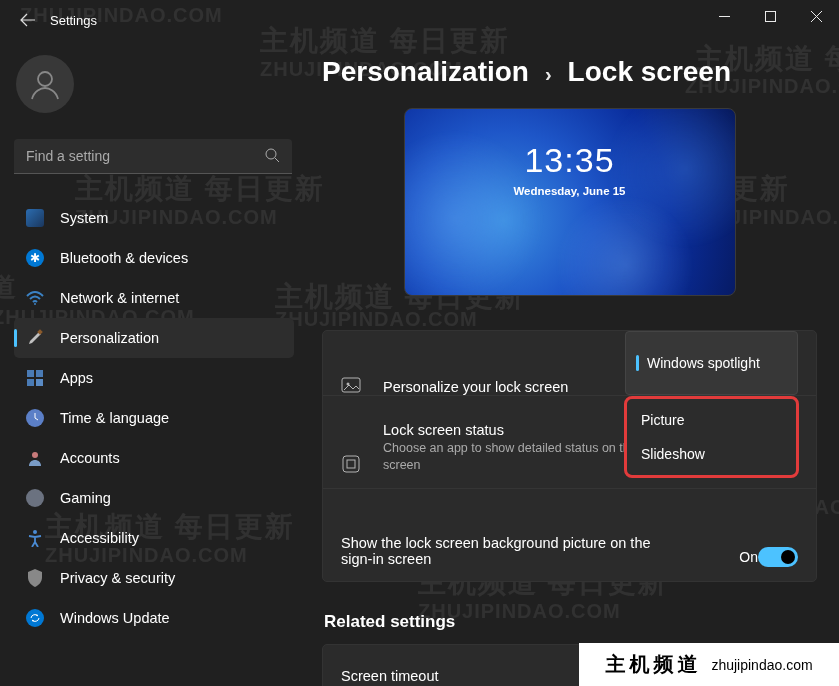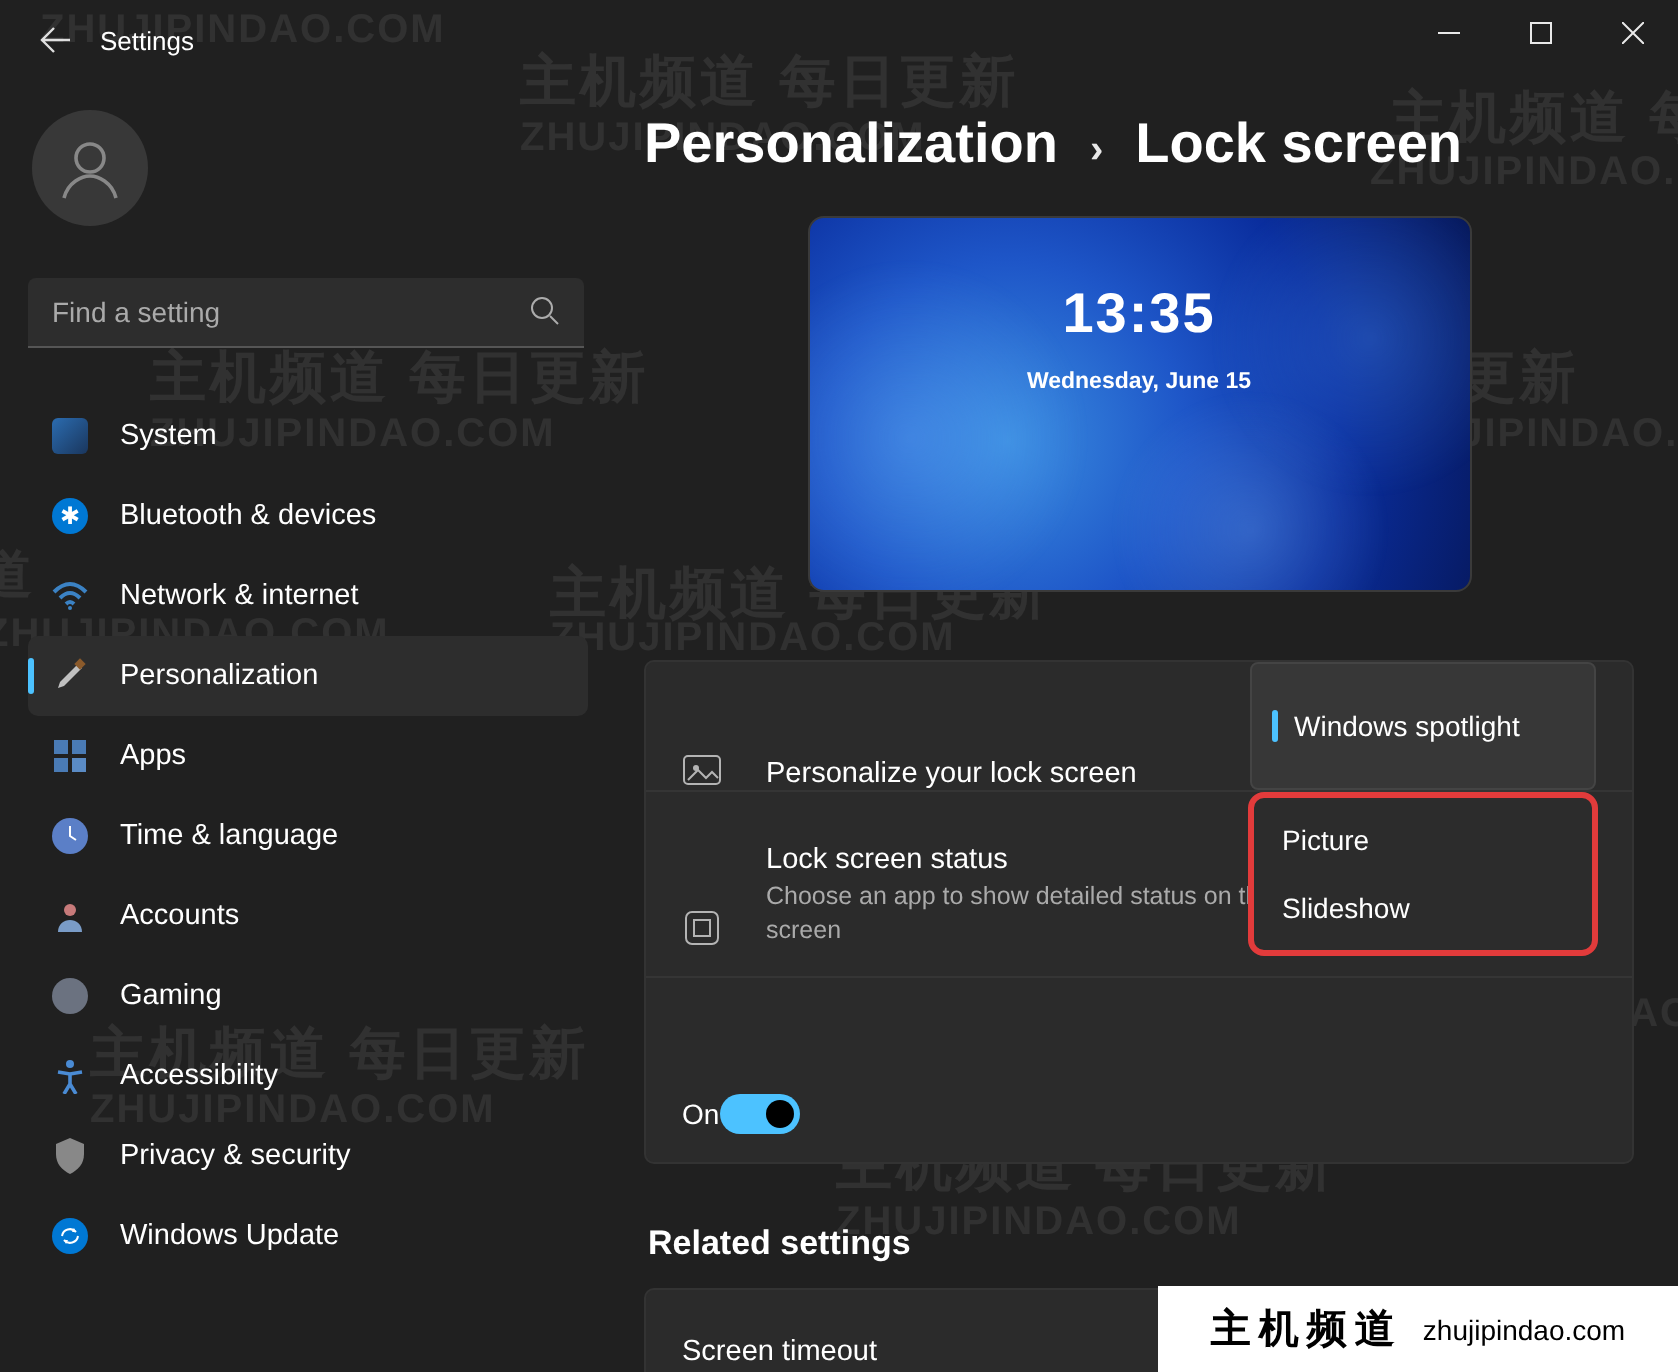"13:35" .preview-time { font-size: 28px -> 34px; font-weight: 700 -> 400 }
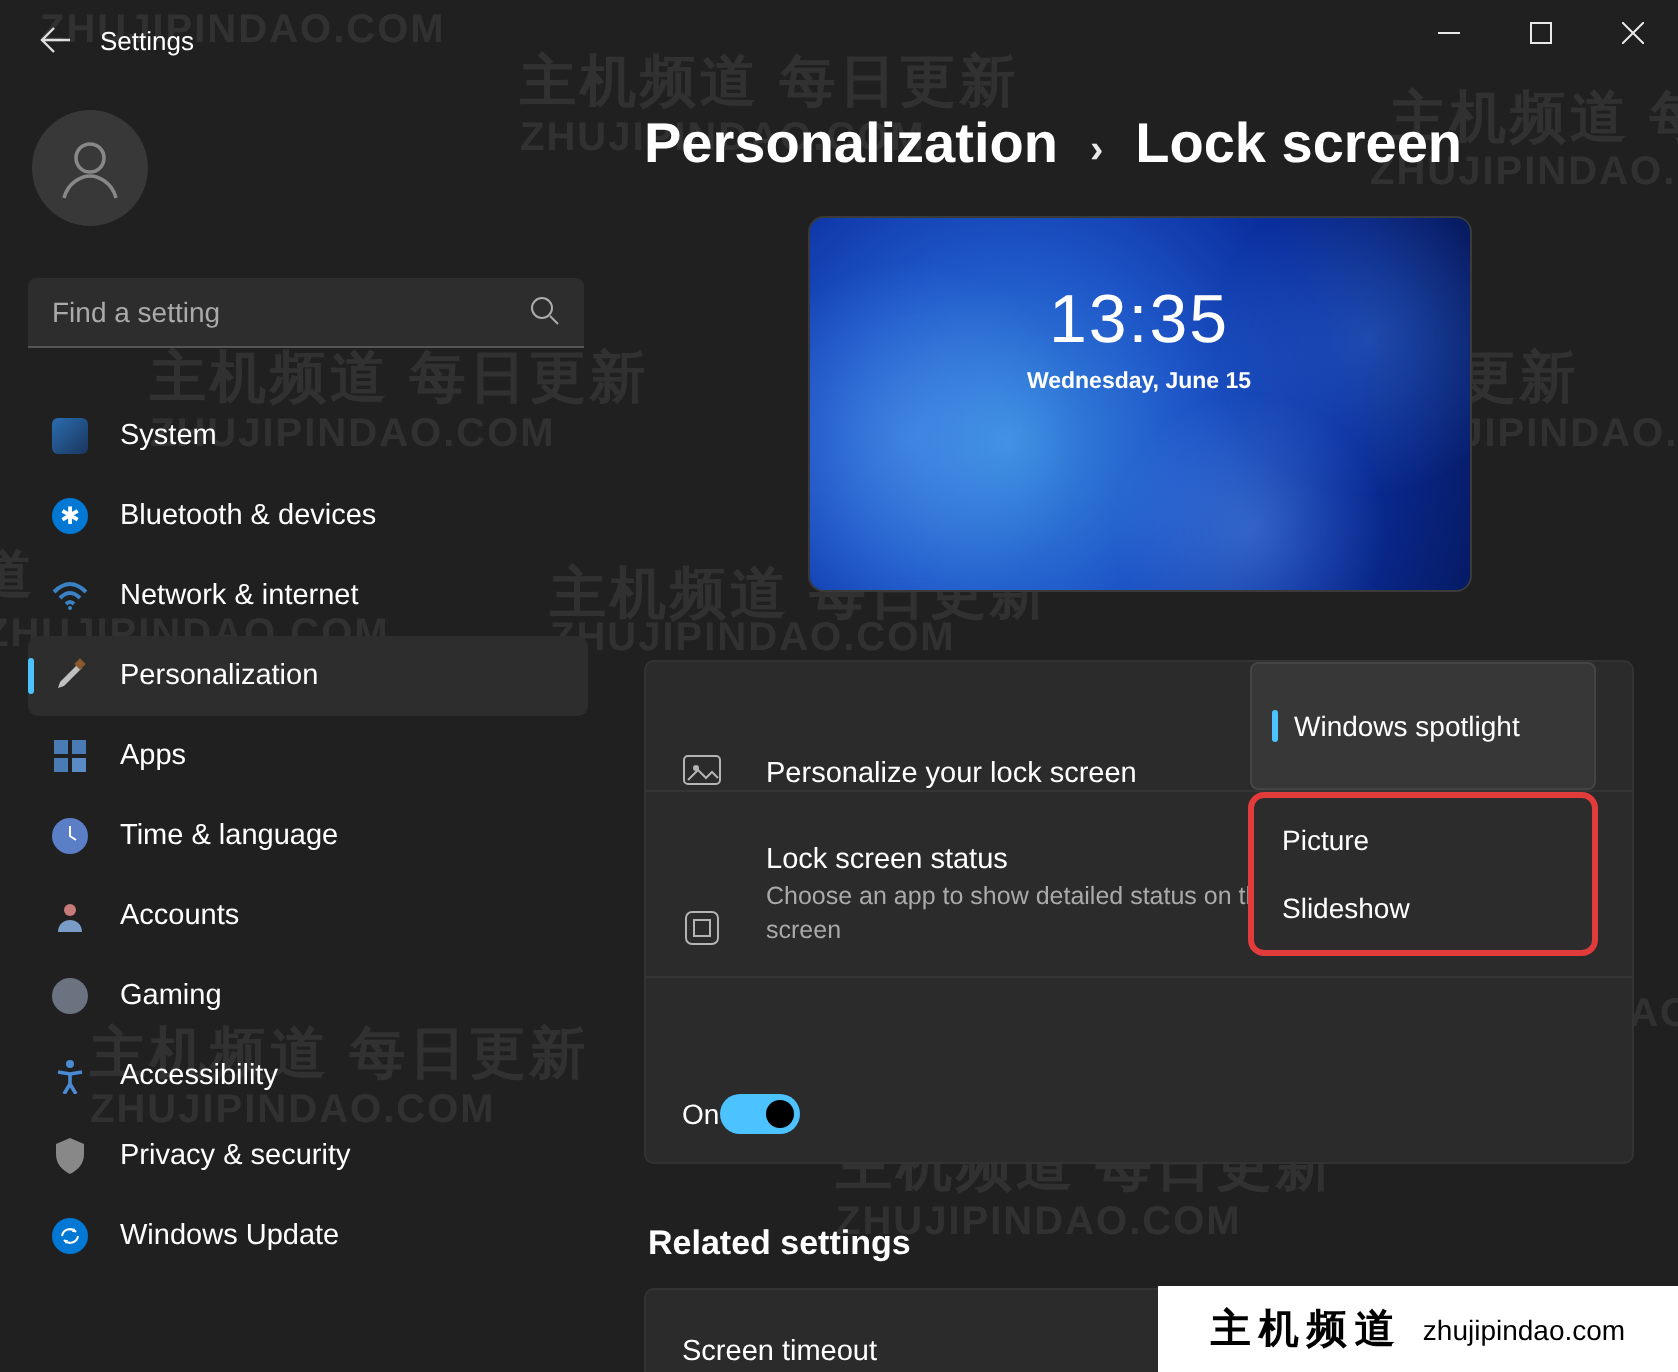"Show the lock screen background" div.row-txt { html: none -> <div> <div>Show the lock screen background picture on the sign-in screen</div> </div> }
